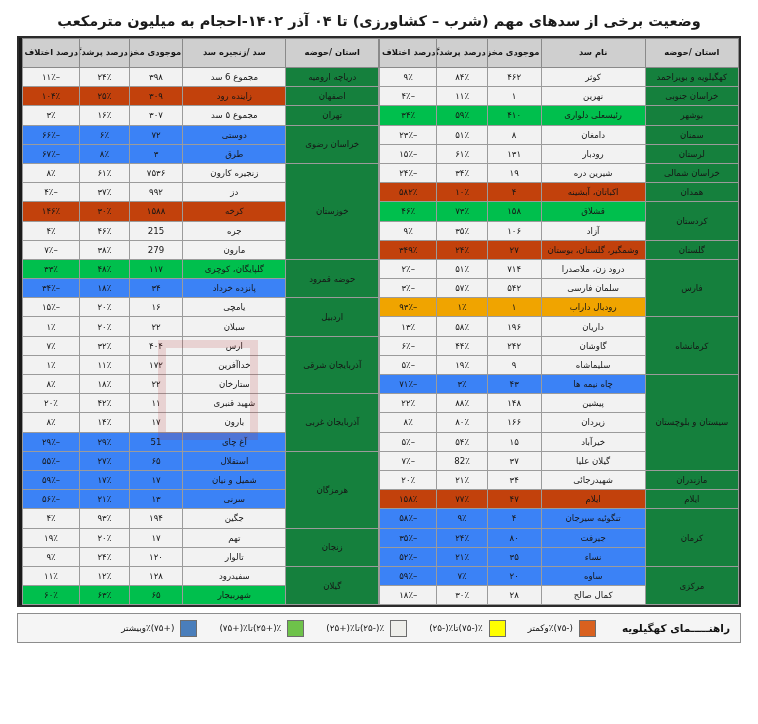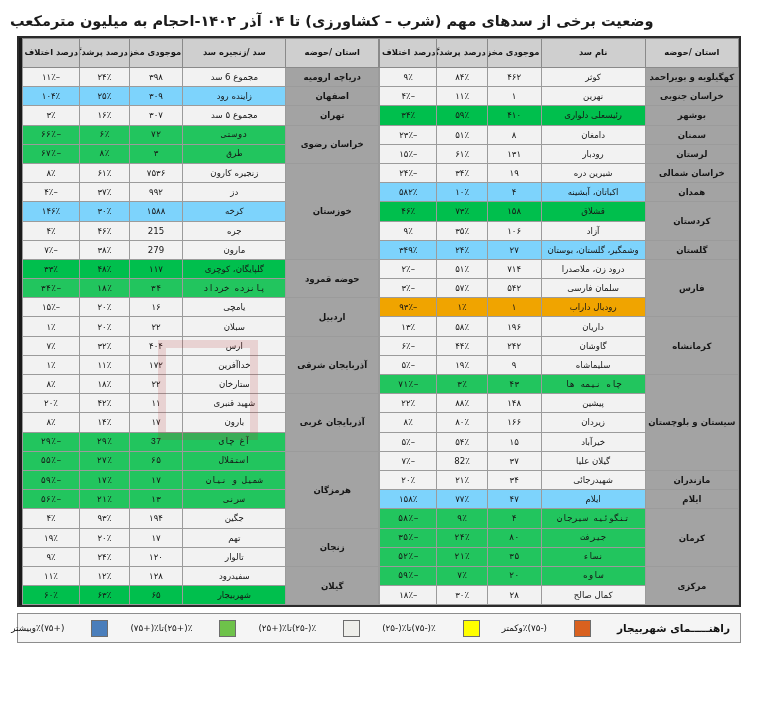"وضعیت برخی از سدهای مهم" .title { text-align: left -> center }
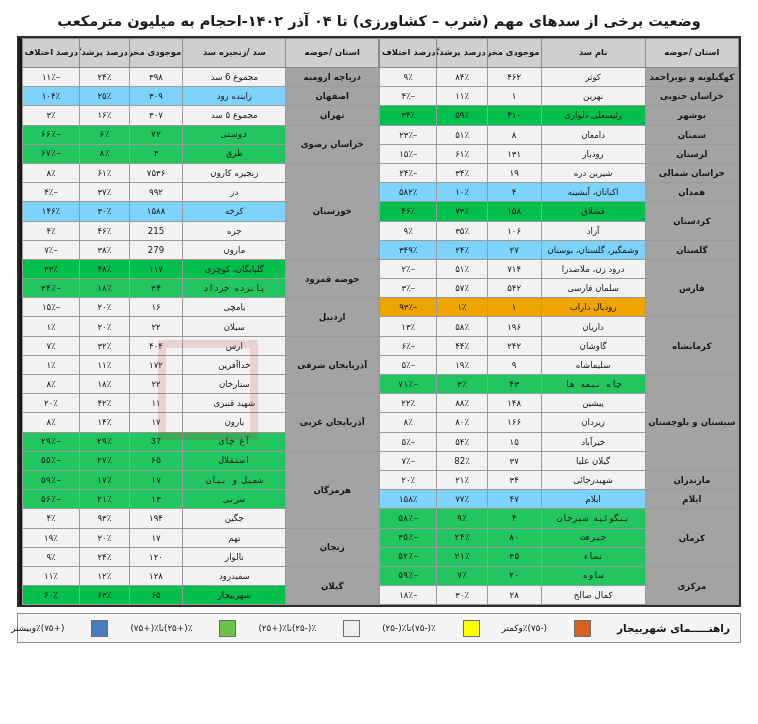"دریاچه ارومیه" td.prov { background: #a3a3a3 -> #15803d; font-weight: bold -> normal }
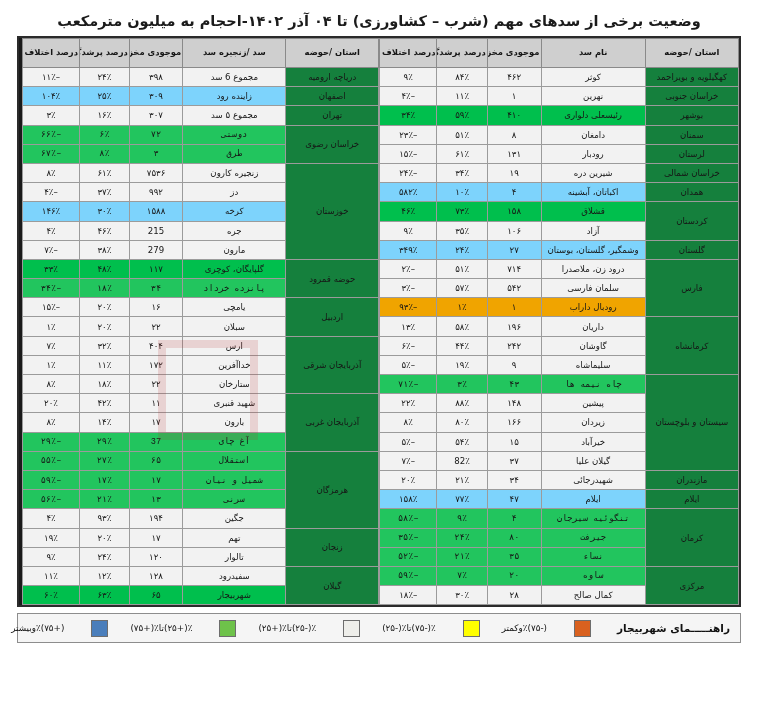"۱۰۴٪" tr.r-blue td:not(.prov) { background: #7dd3fc -> #c2410c }
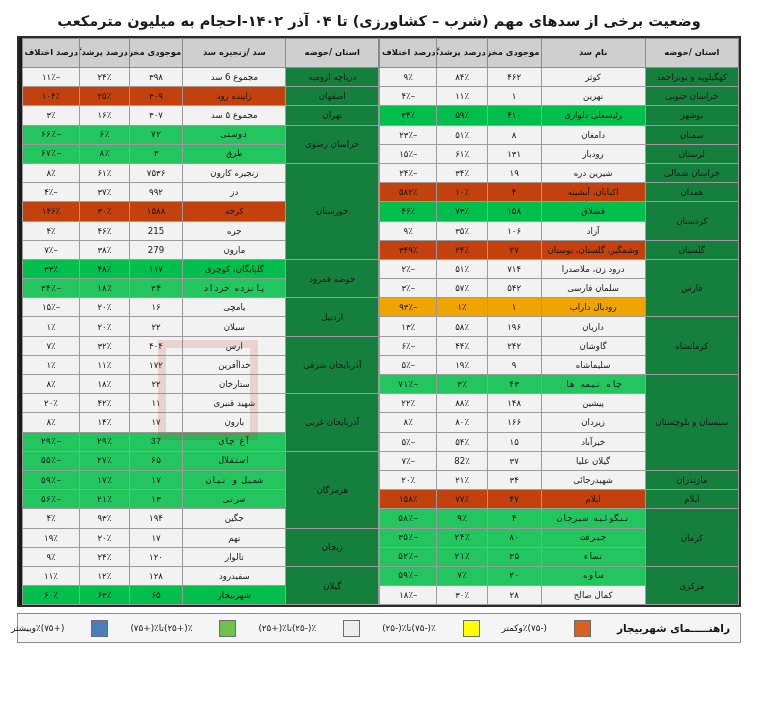"–۶۶٪" tr.r-yellow td:not(.prov) { background: #22c55e -> #3b82f6; font-family: Liberation Mono, monospace -> none }
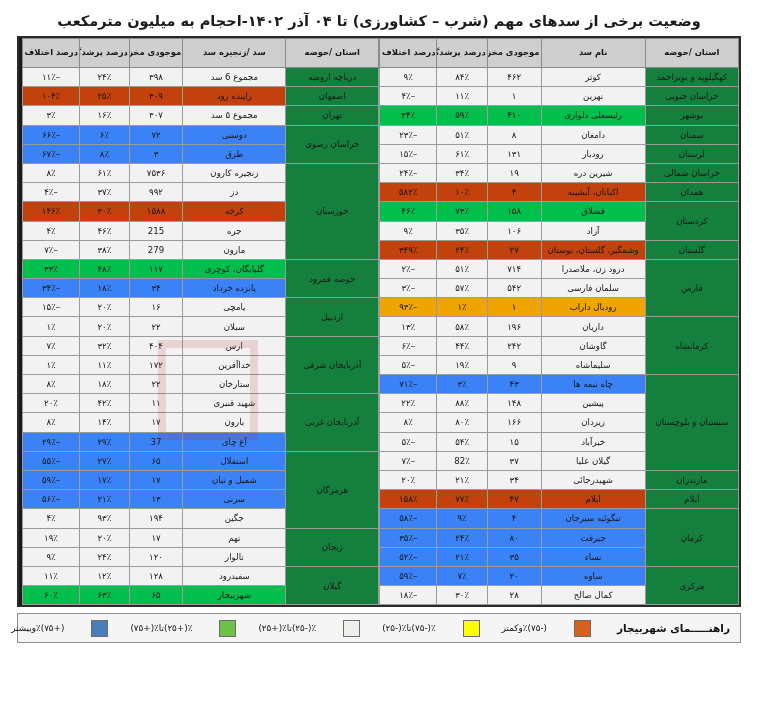"37" td.val { text: 37 -> 51 }
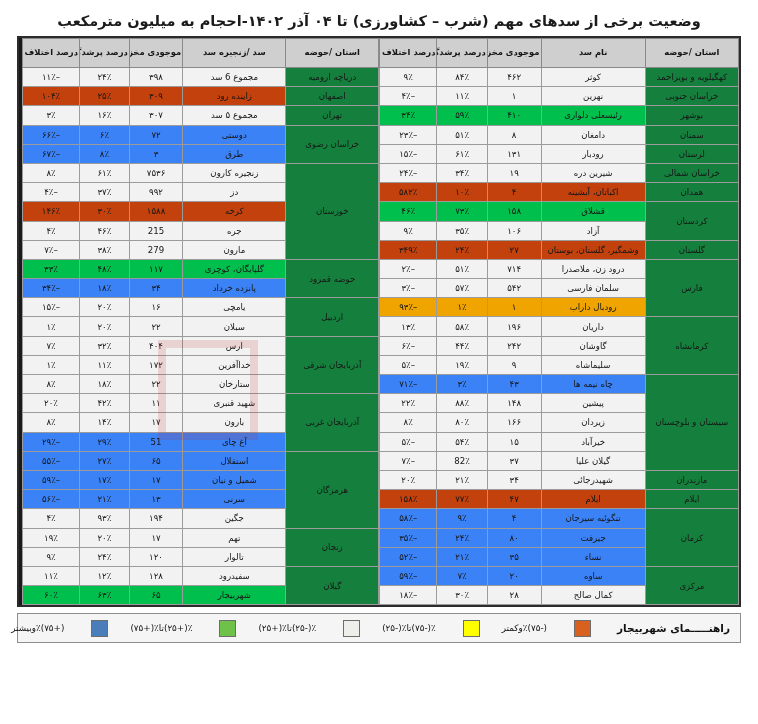"(+۷۵)٪وبیشتر" .legend-item { gap: 21px -> none }
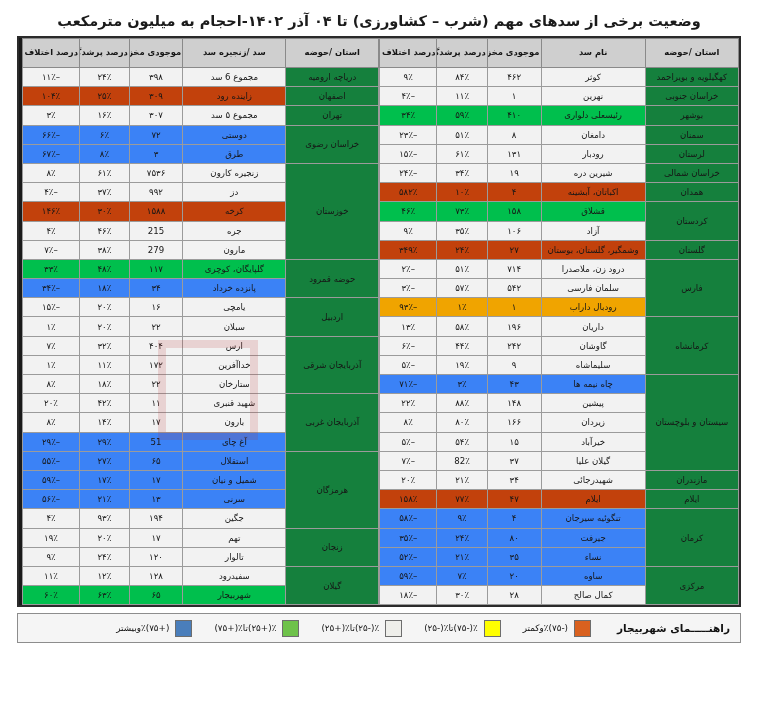"راهنـــــمای شهربیجار" div.legend-title { text: شهربیجار -> کهگیلویه }
